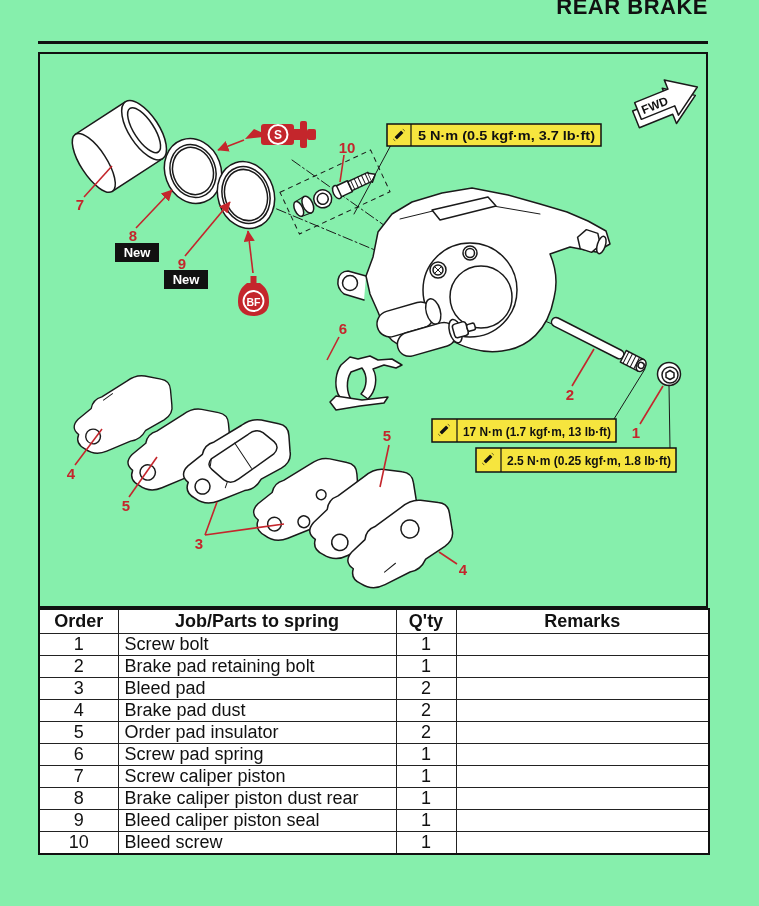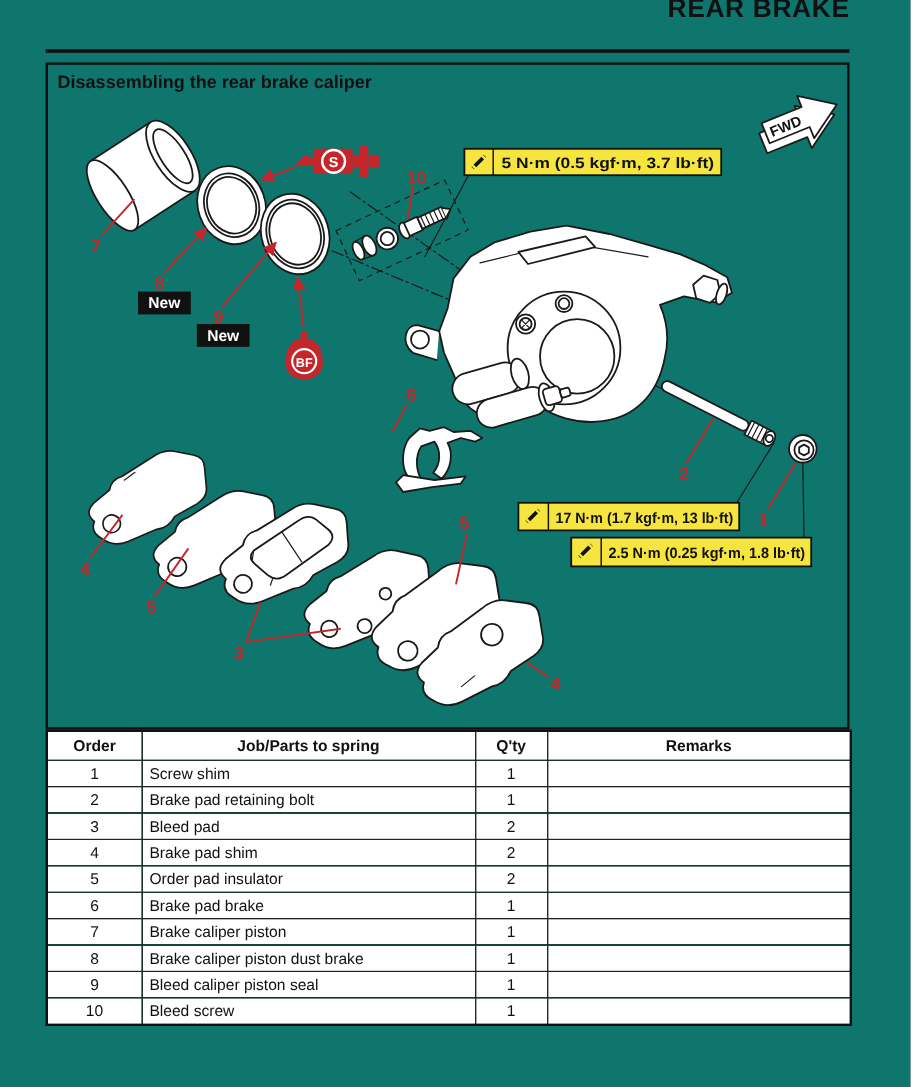"REAR BRAKE" .page { background: #0f766e -> #86efac }
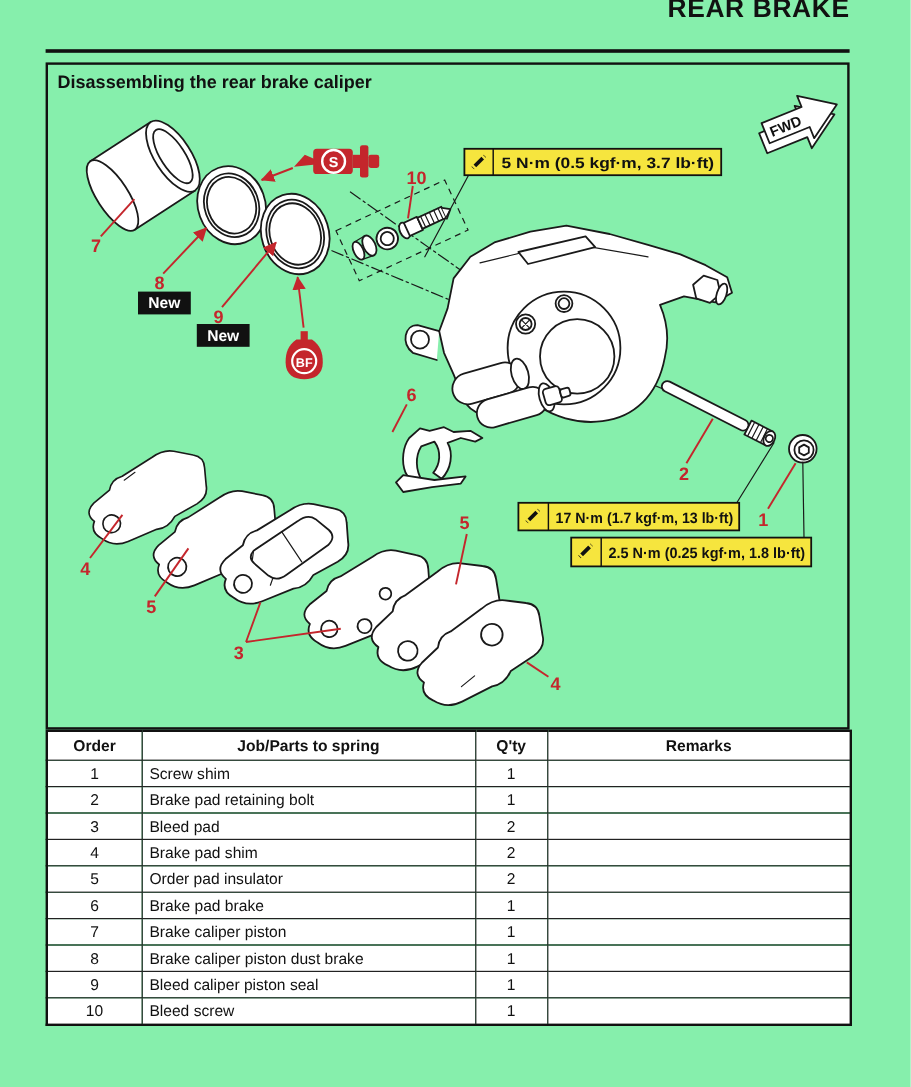"Disassembling the rear brake caliper" div.sect { html: <div>Disassembling the rear brake caliper</div> -> none }
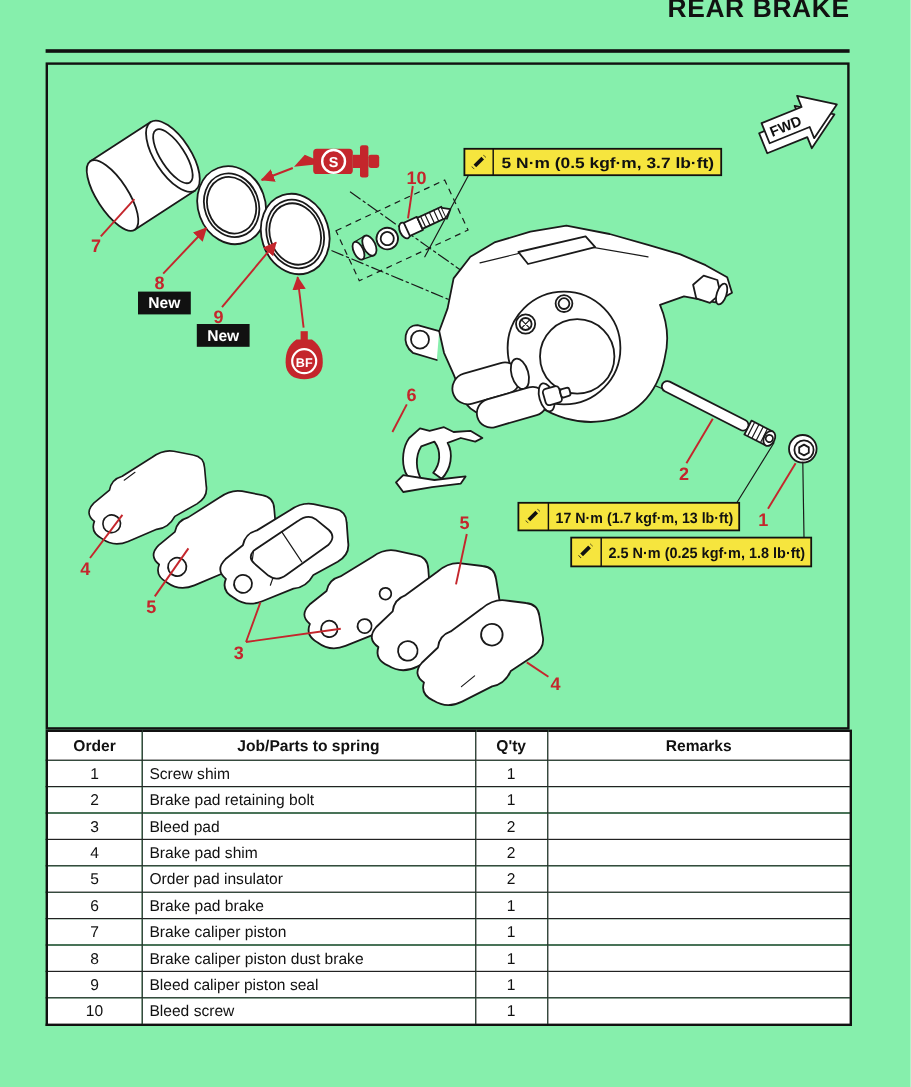"Order" table.parts { font-size: 13px -> 18px }
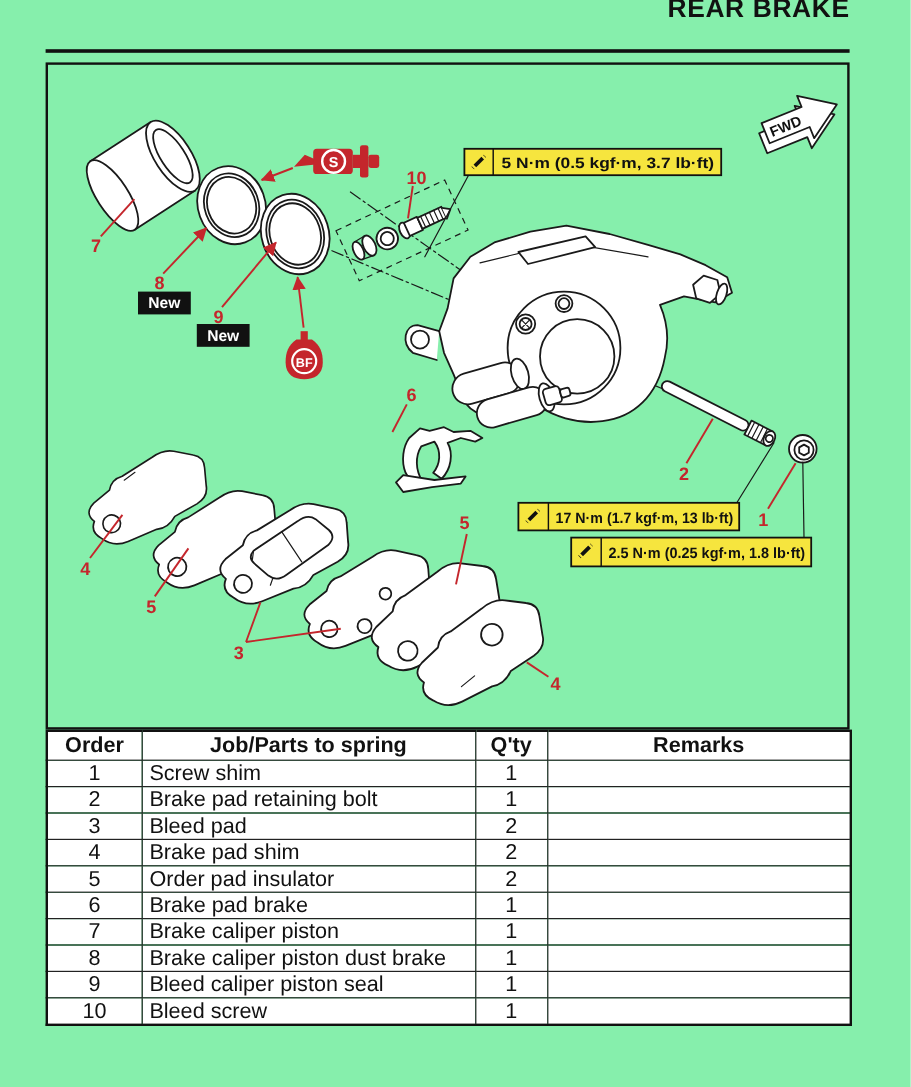"Screw shim" td { text: shim -> bolt }
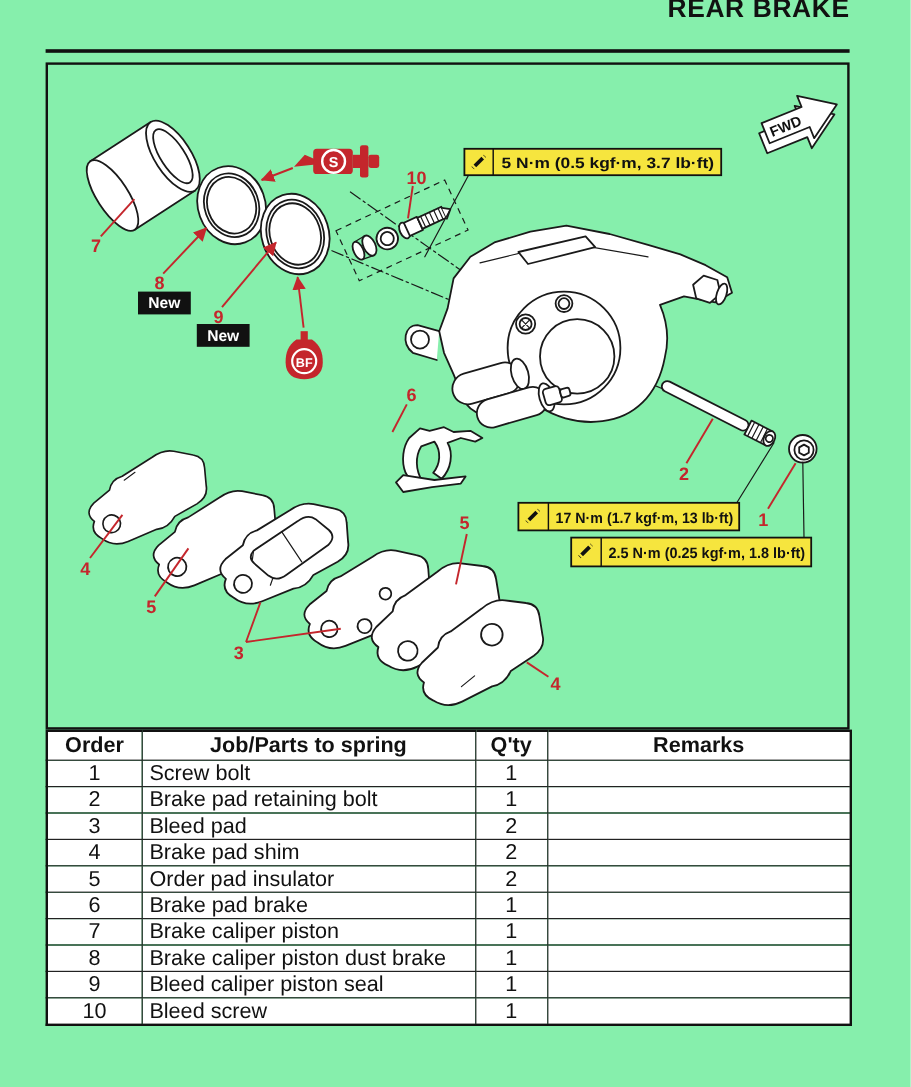"Brake pad shim" td { text: shim -> dust }
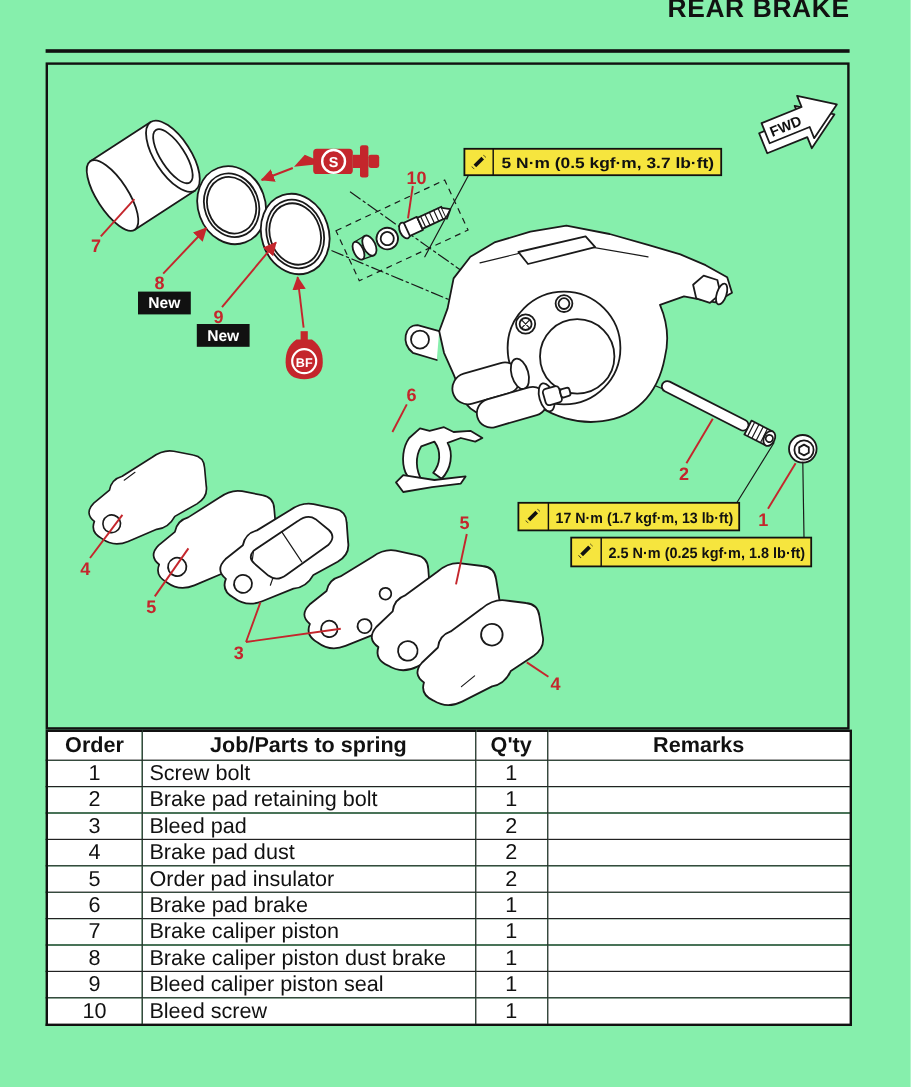"Brake pad brake" td { text: Brake pad brake -> Screw pad spring }
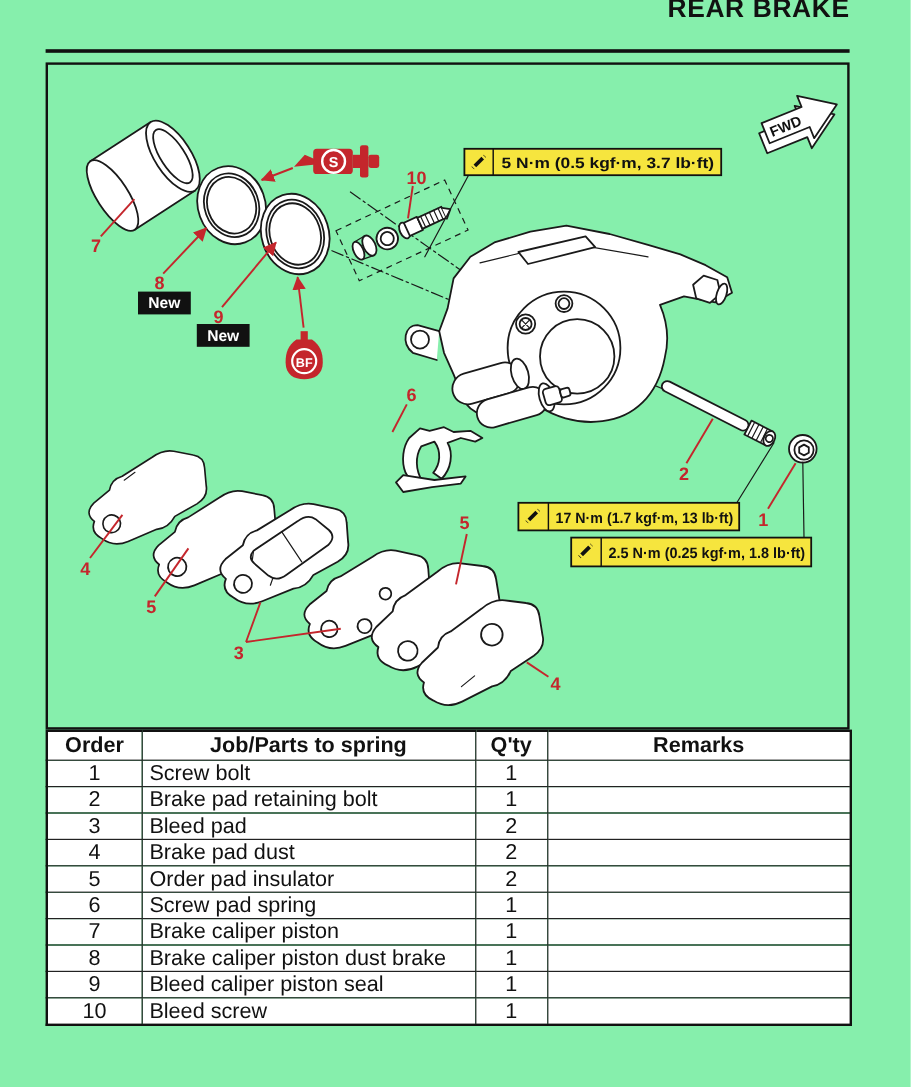"Brake caliper piston" td { text: Brake -> Screw }
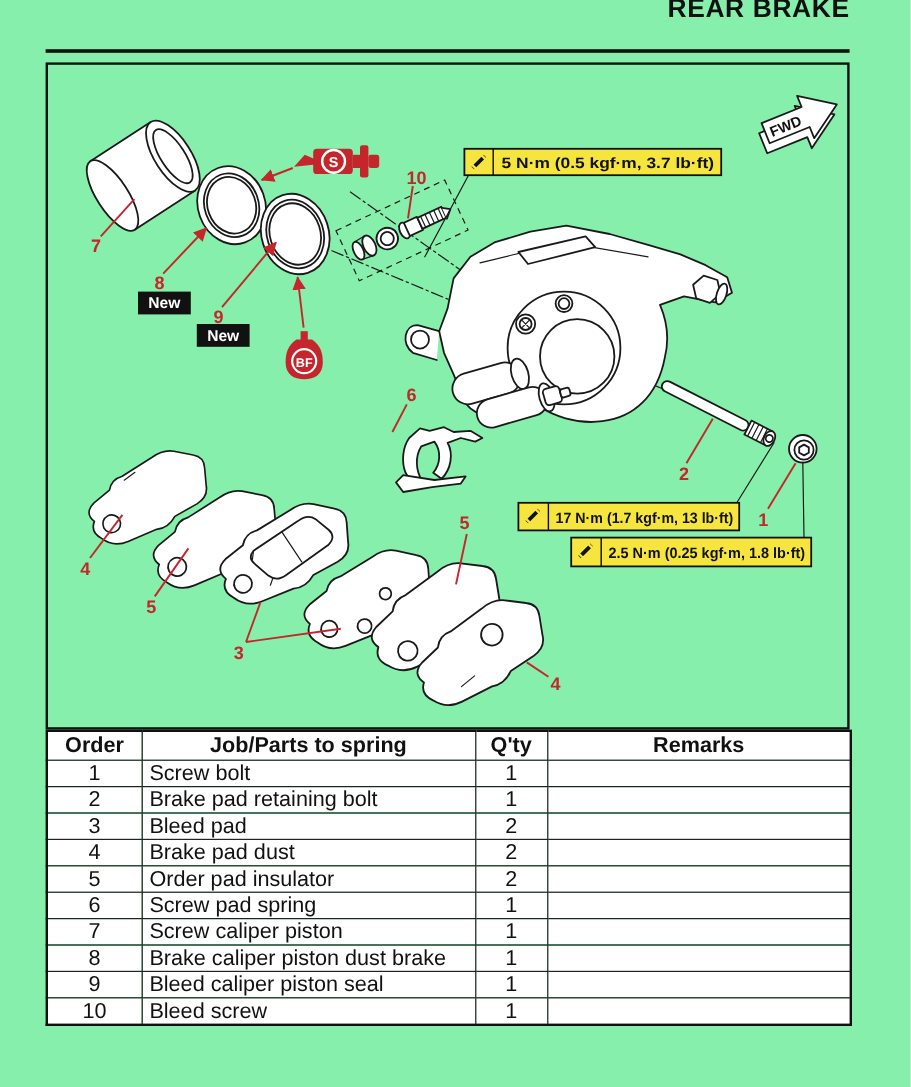"Brake caliper piston dust brake" td { text: brake -> rear }
